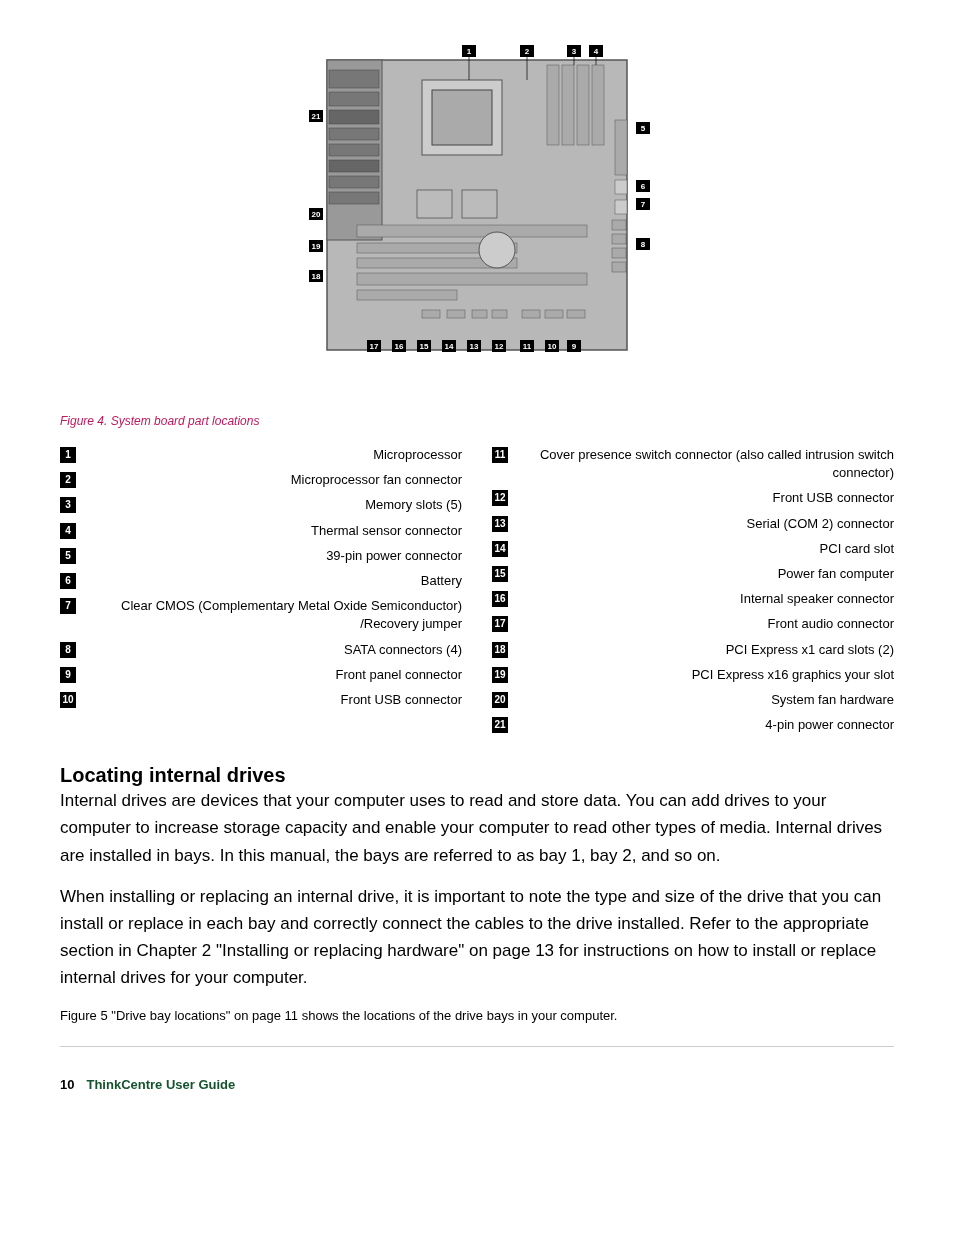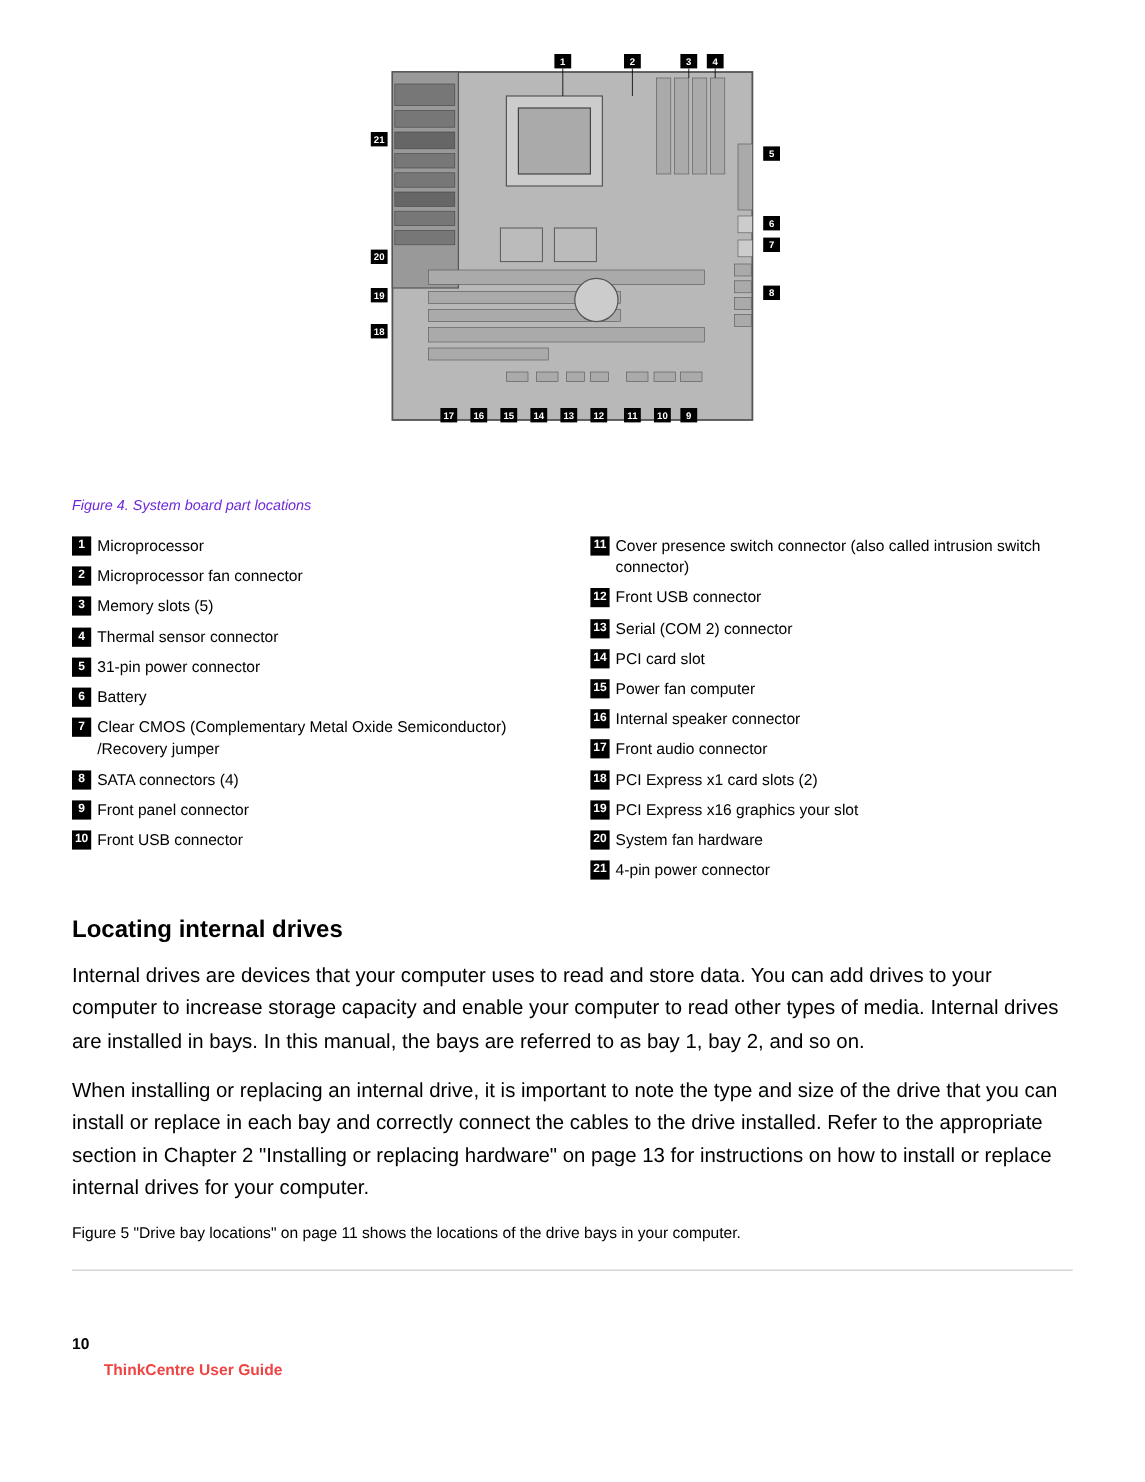"Figure 4. System board part" .figure-caption { color: #6d28d9 -> #be185d }
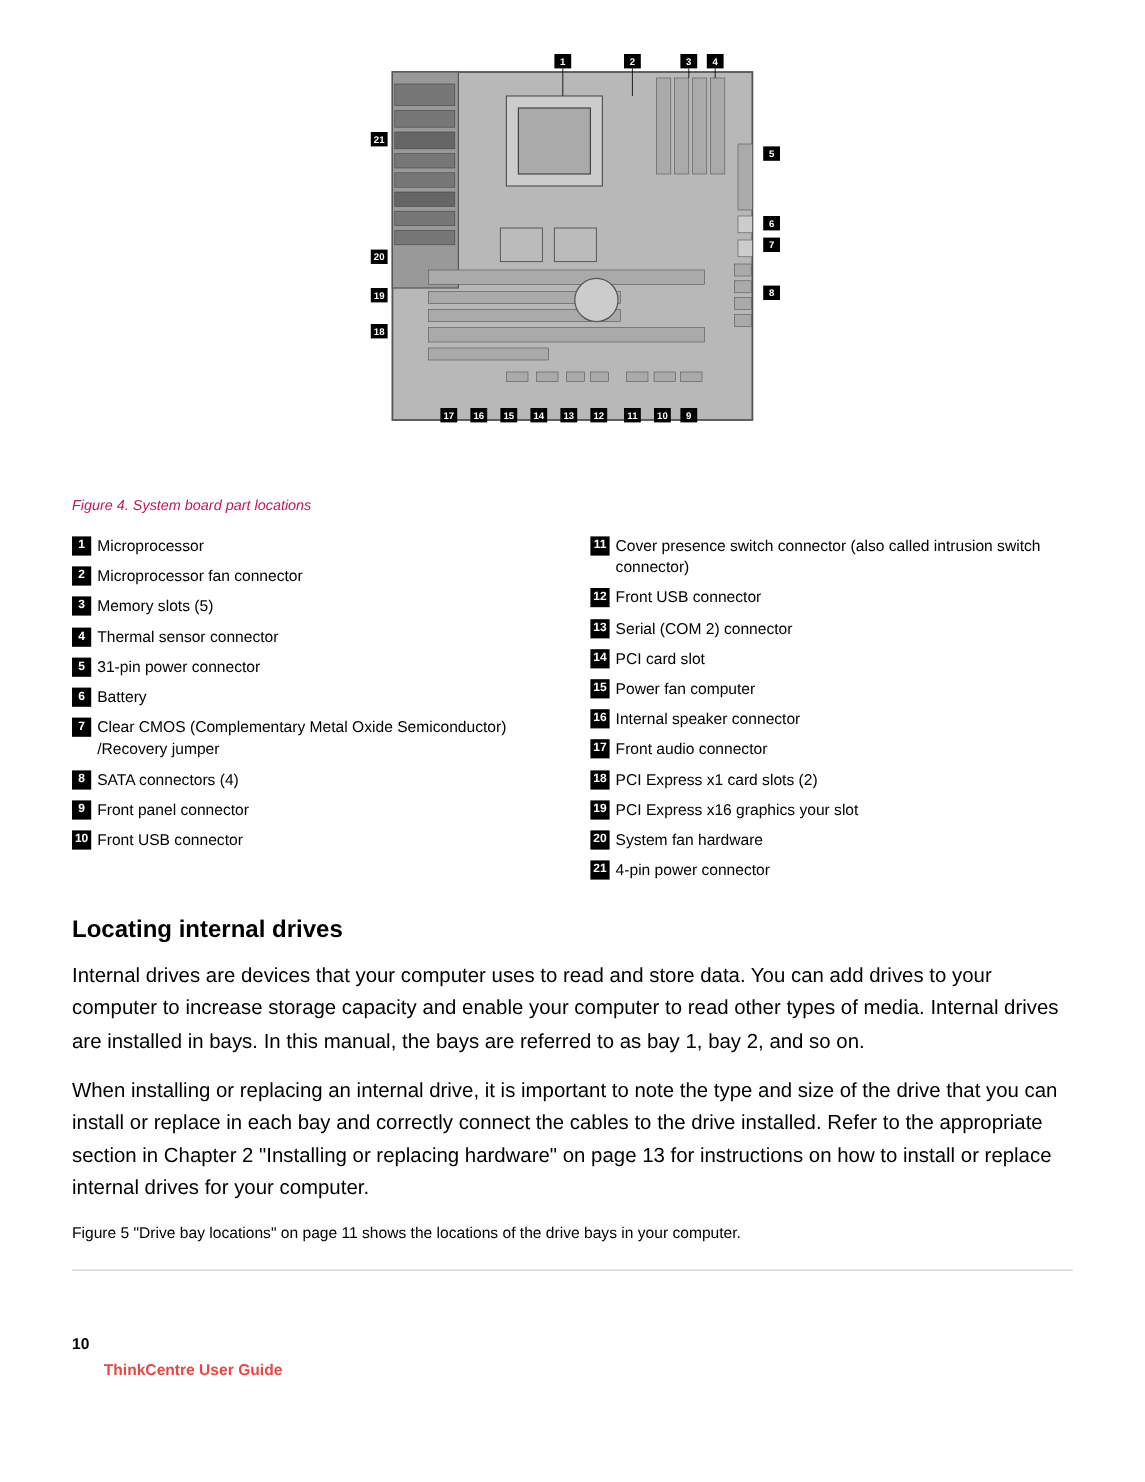"Microprocessor" .part-text { text-align: none -> right }
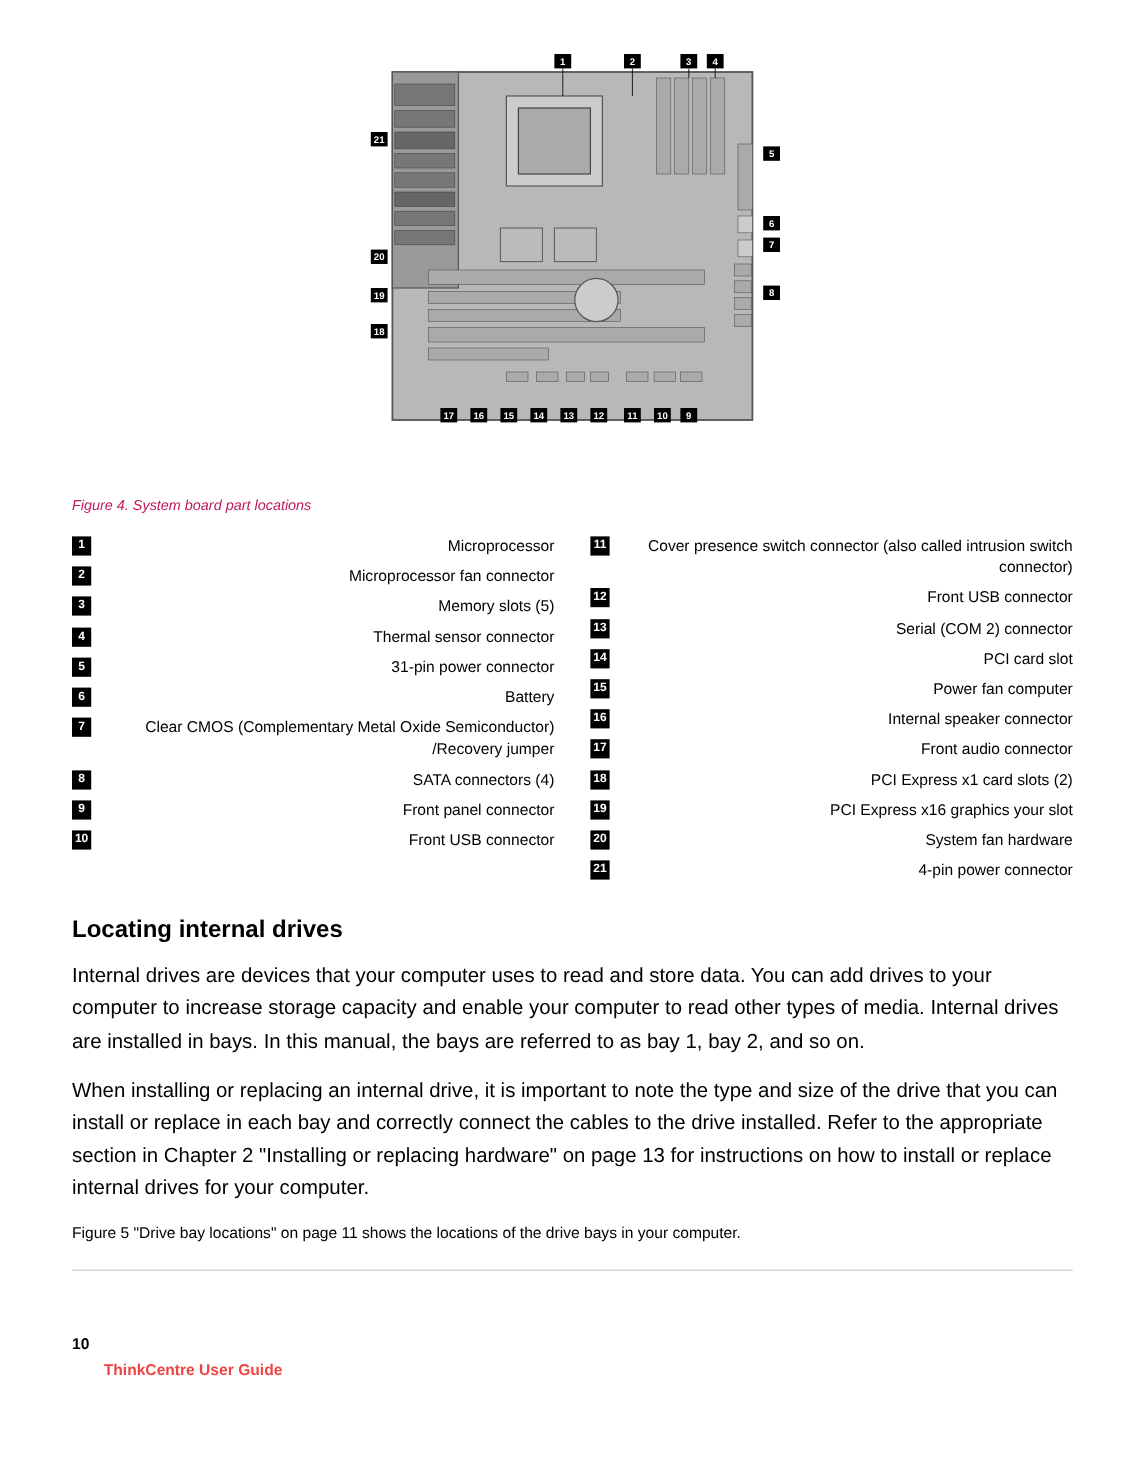"31-pin power connector" span.part-text { text: 31-pin -> 39-pin }
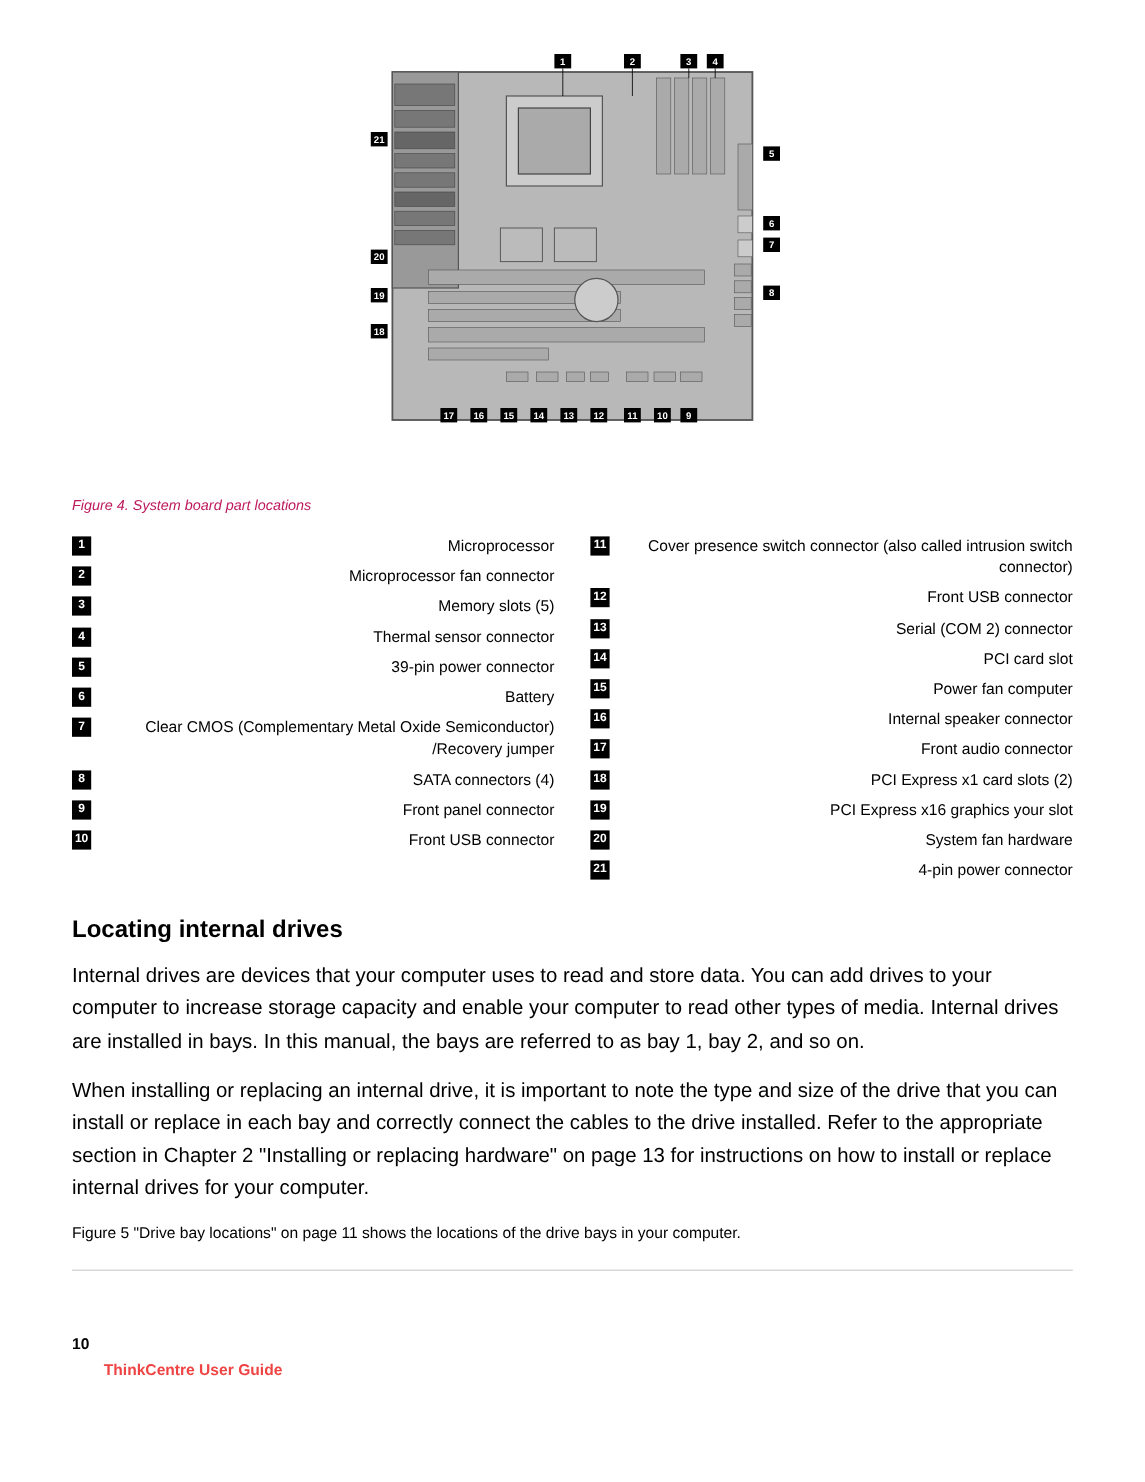"Locating internal drives" .section-heading { margin-bottom: 12px -> none }
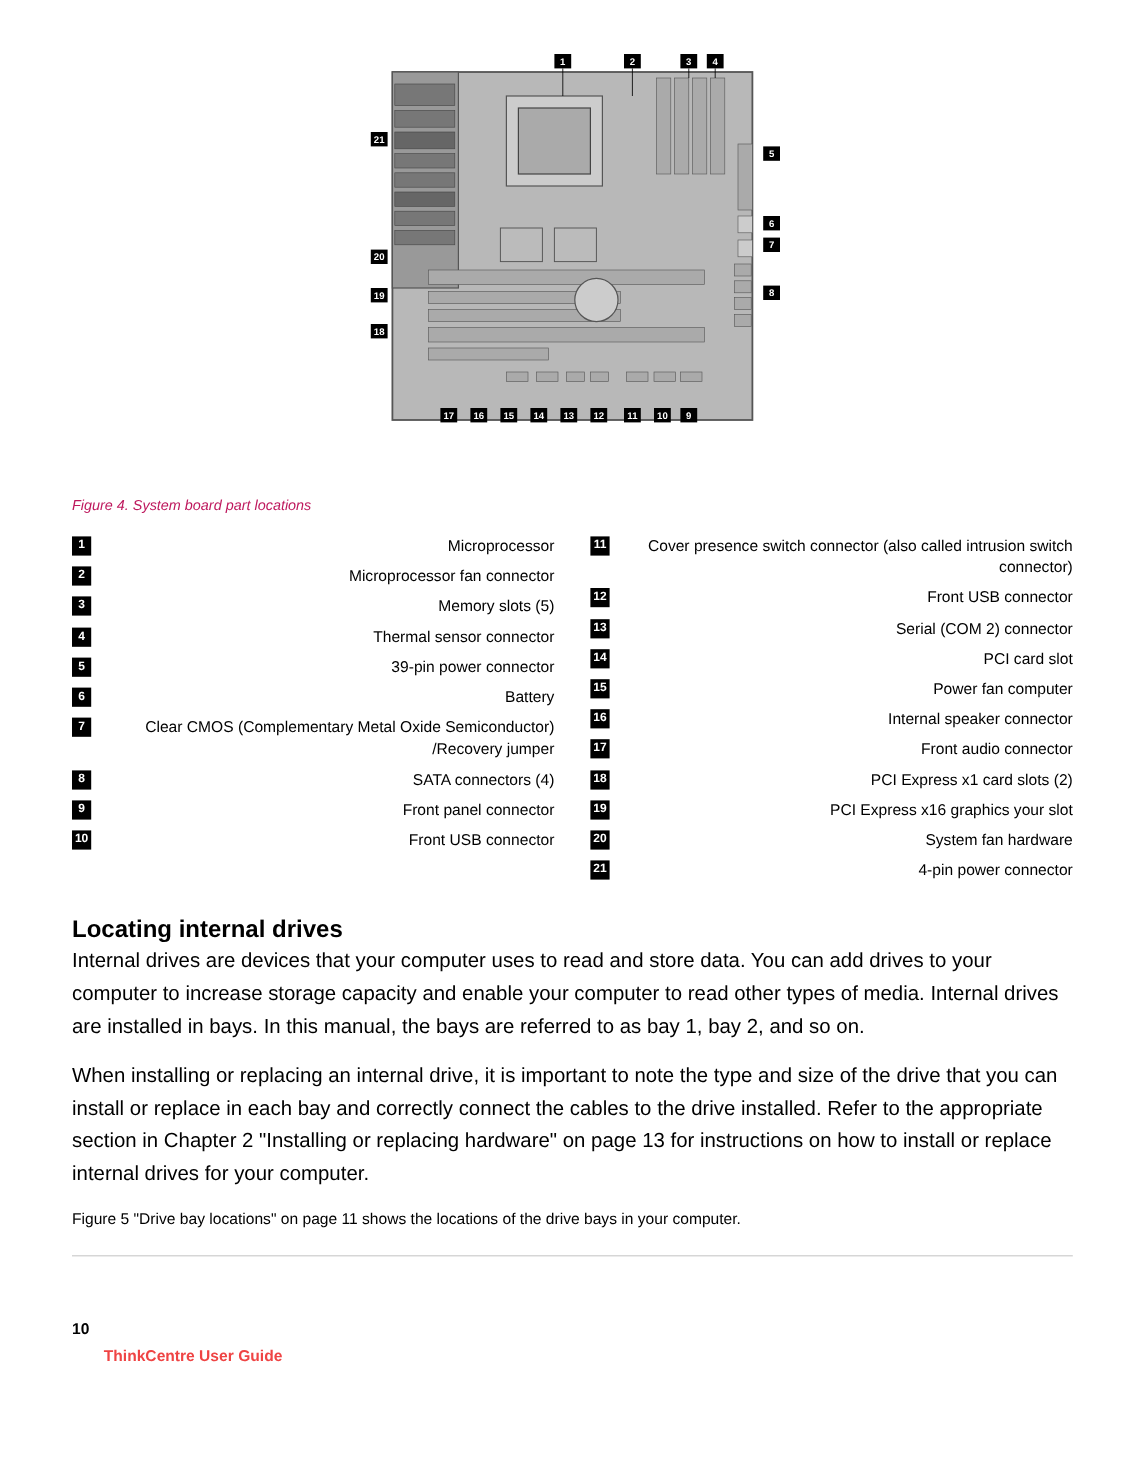"ThinkCentre User Guide" .page-label { color: #ef4444 -> #14532d; margin-top: 45px -> none }
